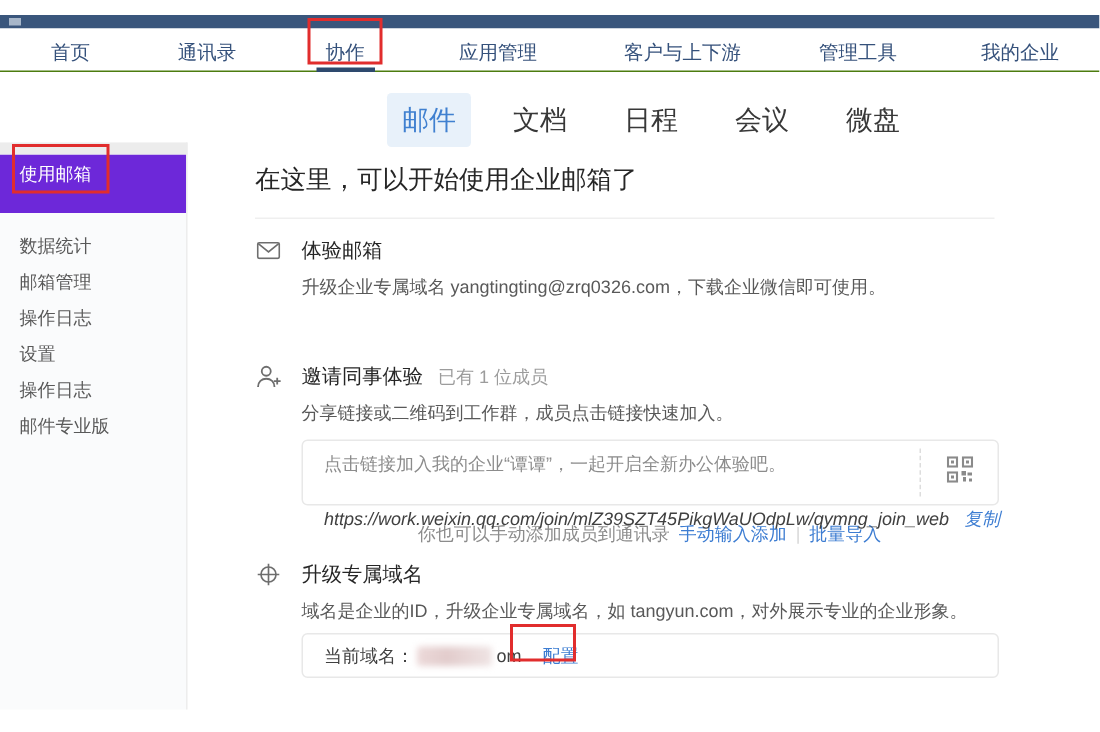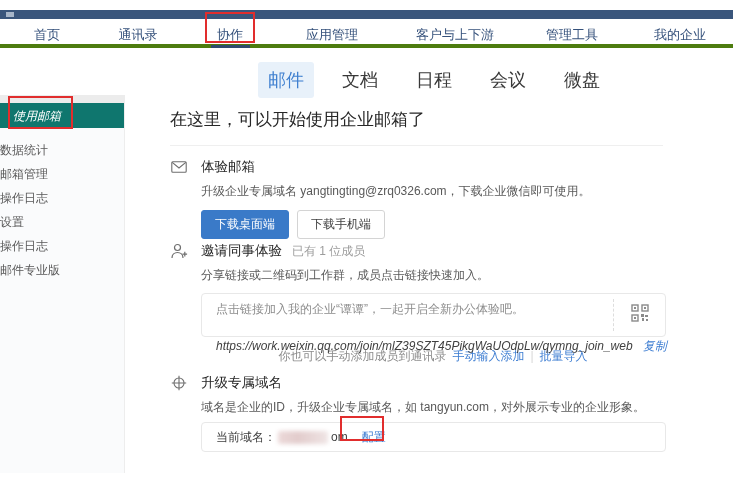"首页" .navbar { border-bottom: 4px solid #4d7c0f -> 1px solid #4d7c0f }
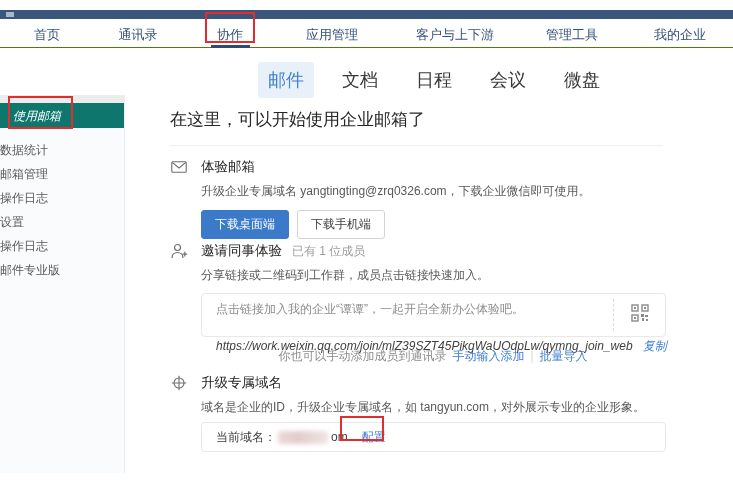"使用邮箱" .side-item.active { background: #0f766e -> #6d28d9; font-style: italic -> none; height: 25px -> 39px }
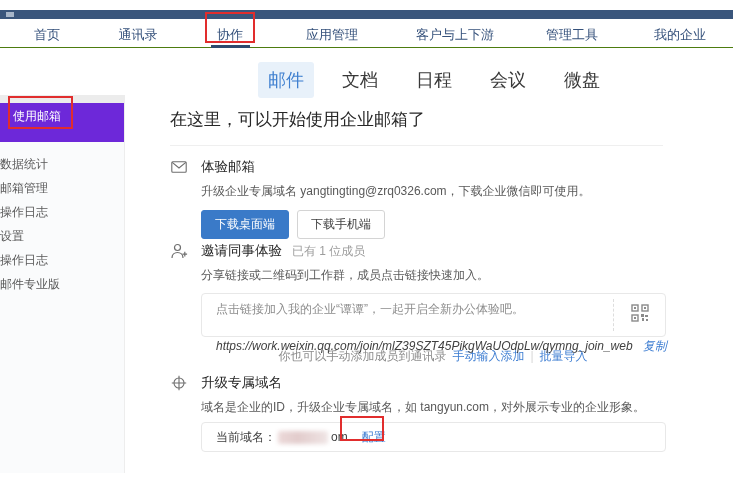"数据统计" .side-list .side-item { padding-left: none -> 13px }
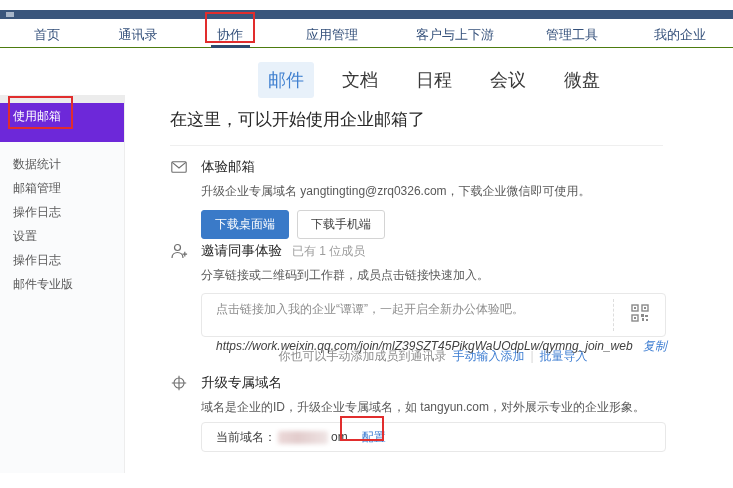"下载桌面端" div.btn-row { html: <div> <button>下载桌面端</button> <button>下载手机端</button> </div> -> none }
